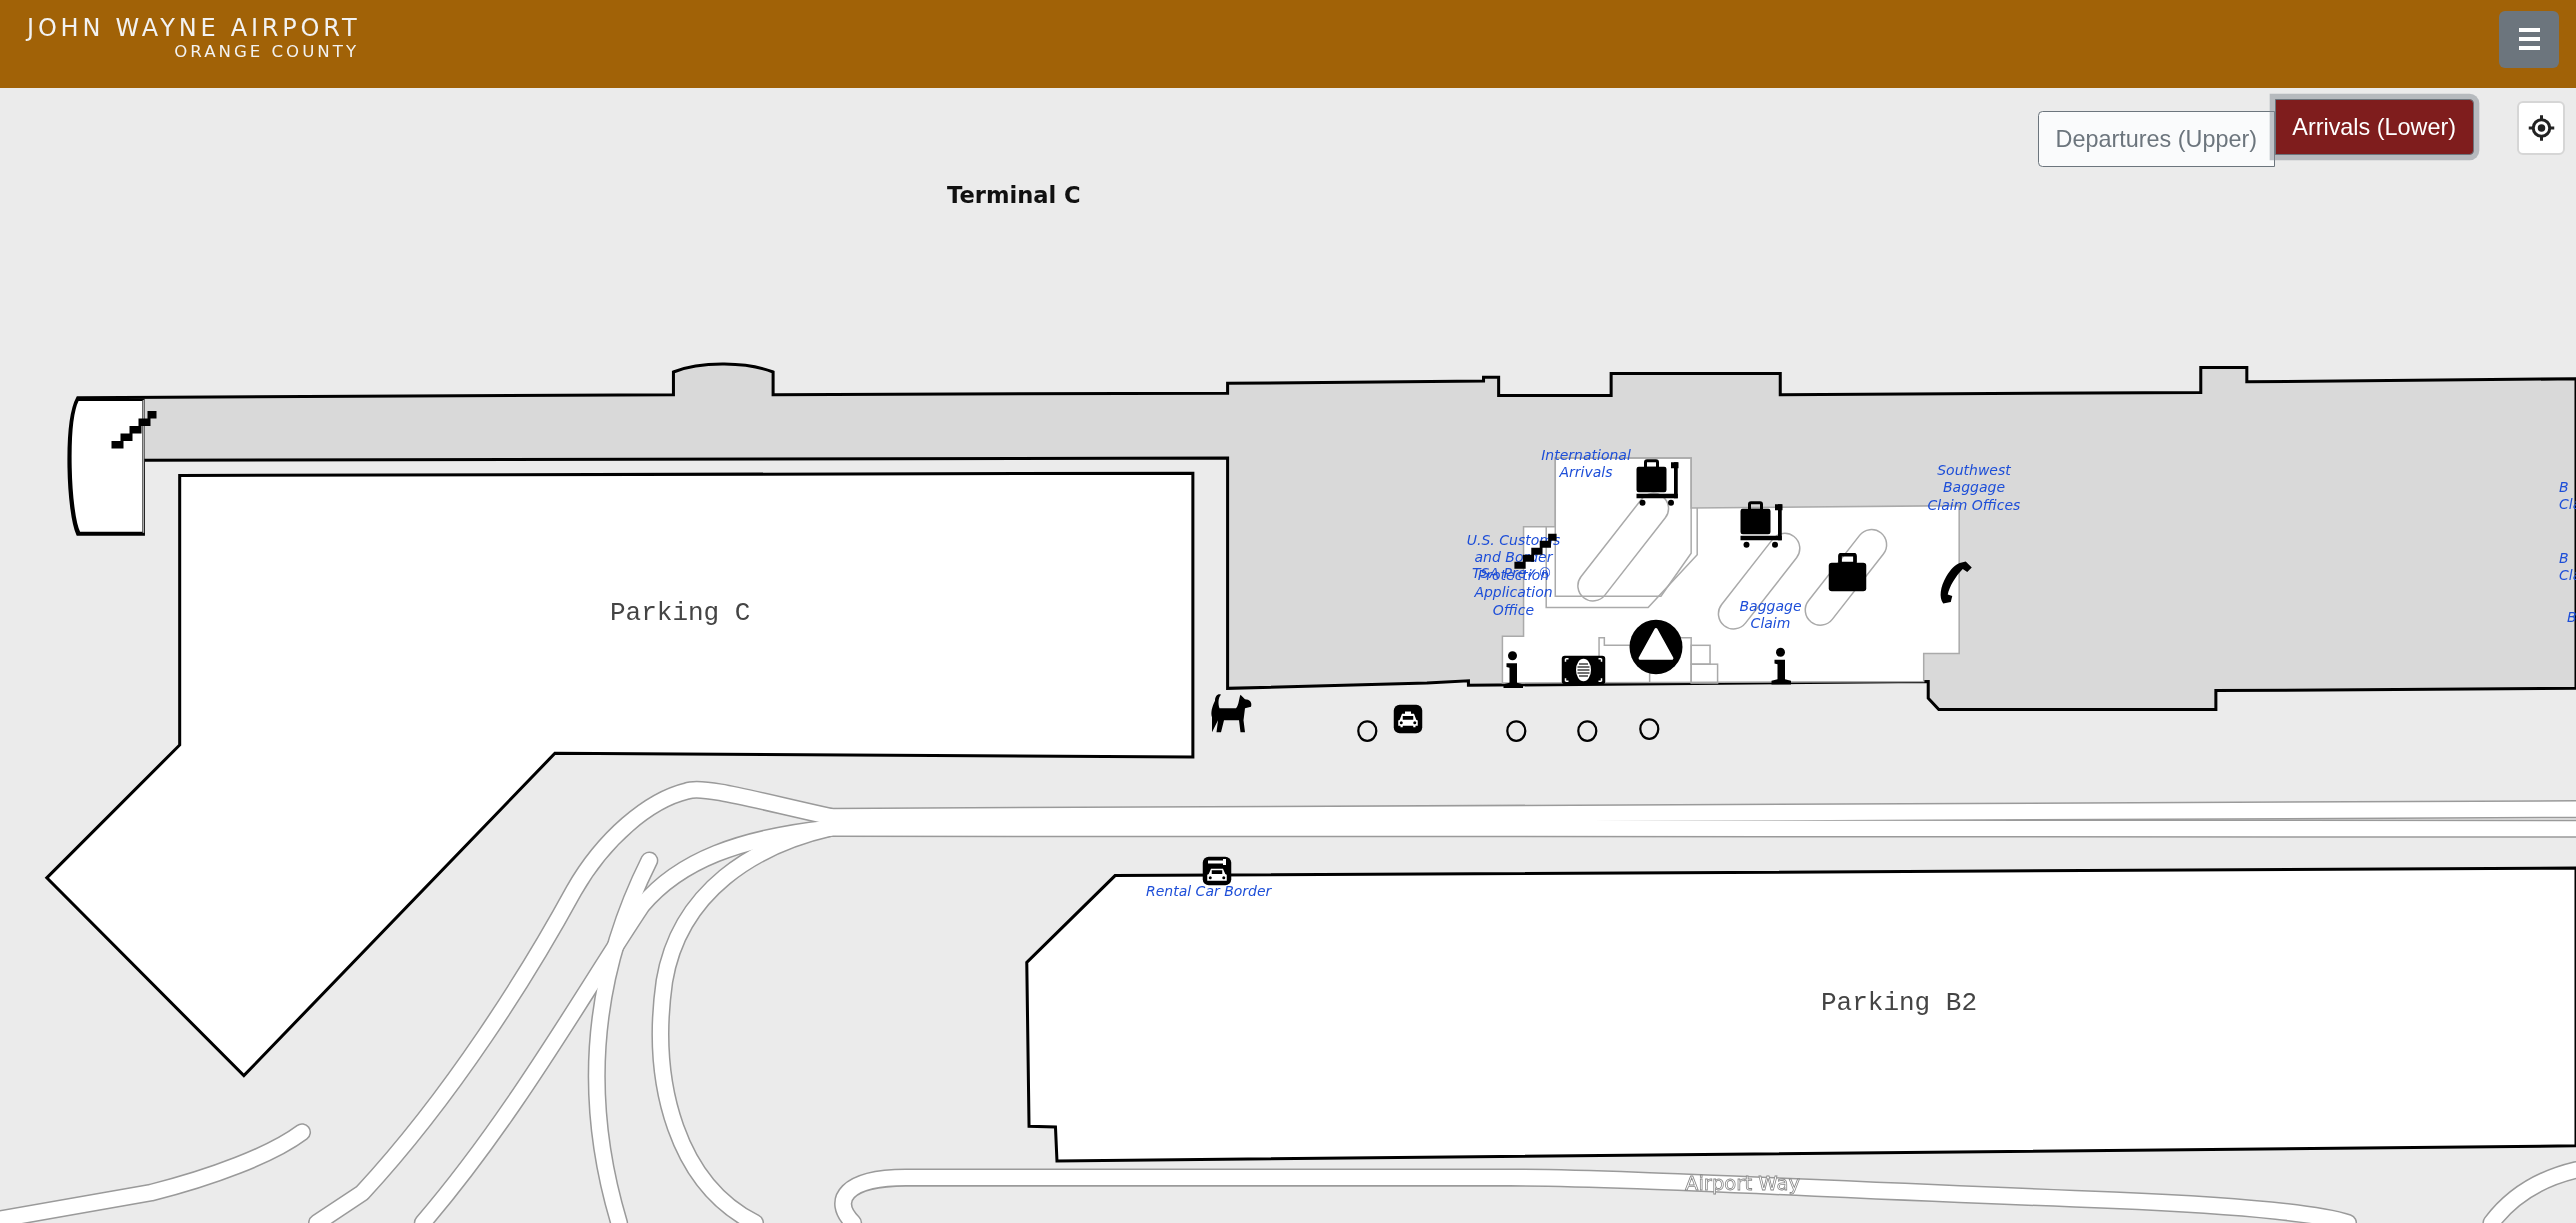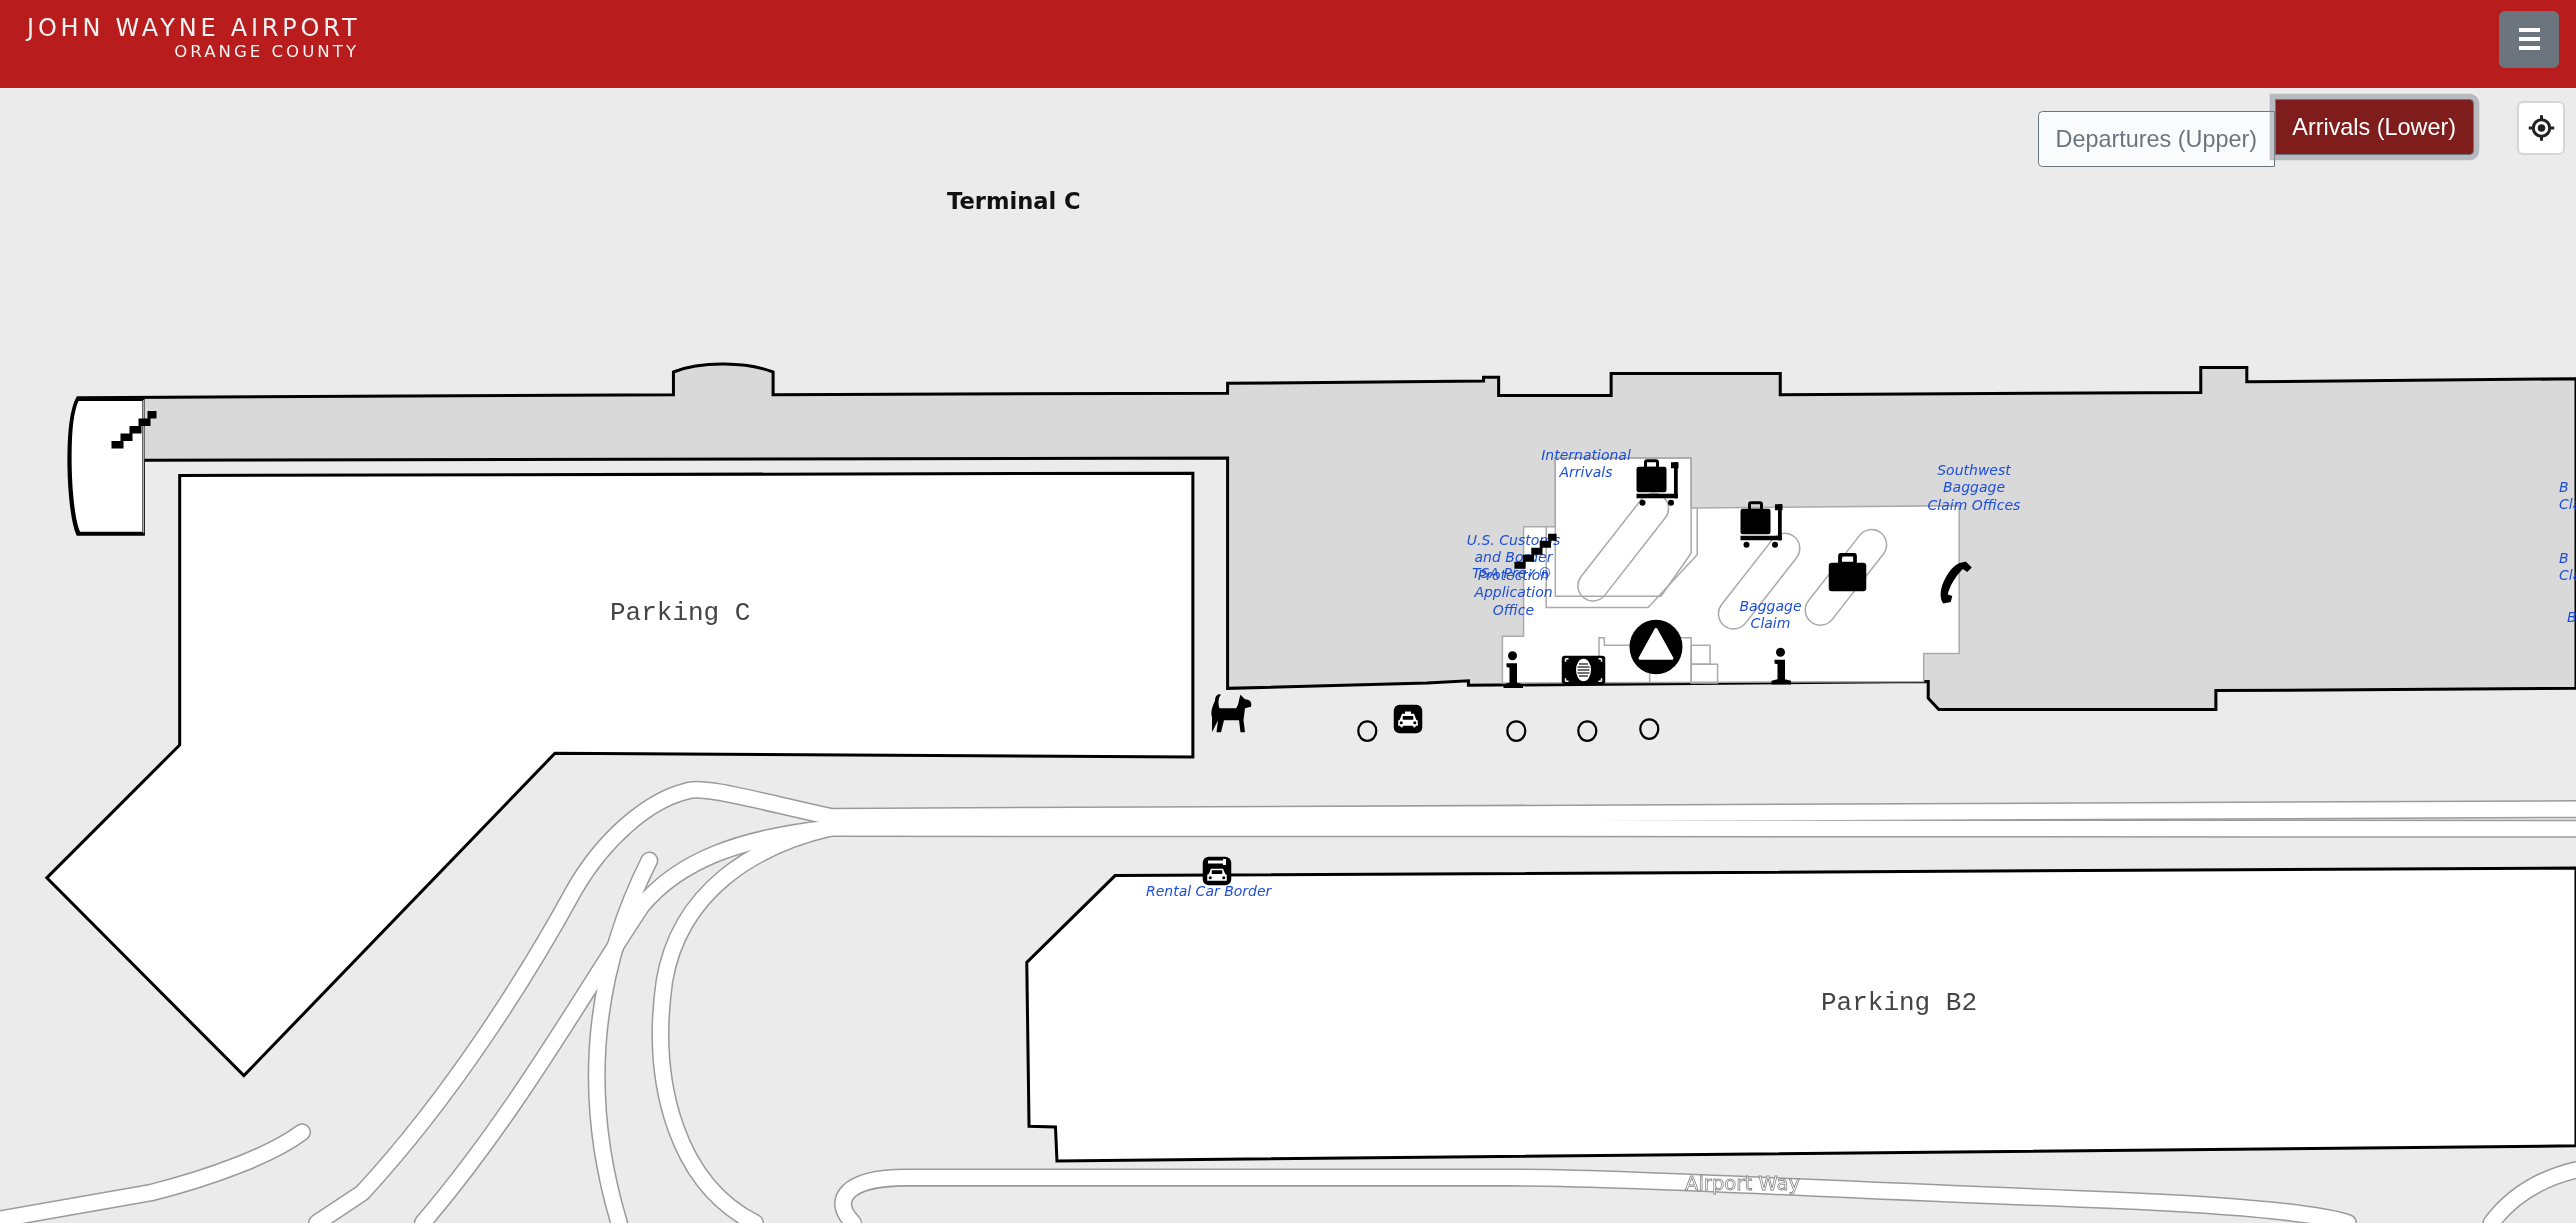"JOHN WAYNE AIRPORT" .topbar { background: #b91c1c -> #a16207 }
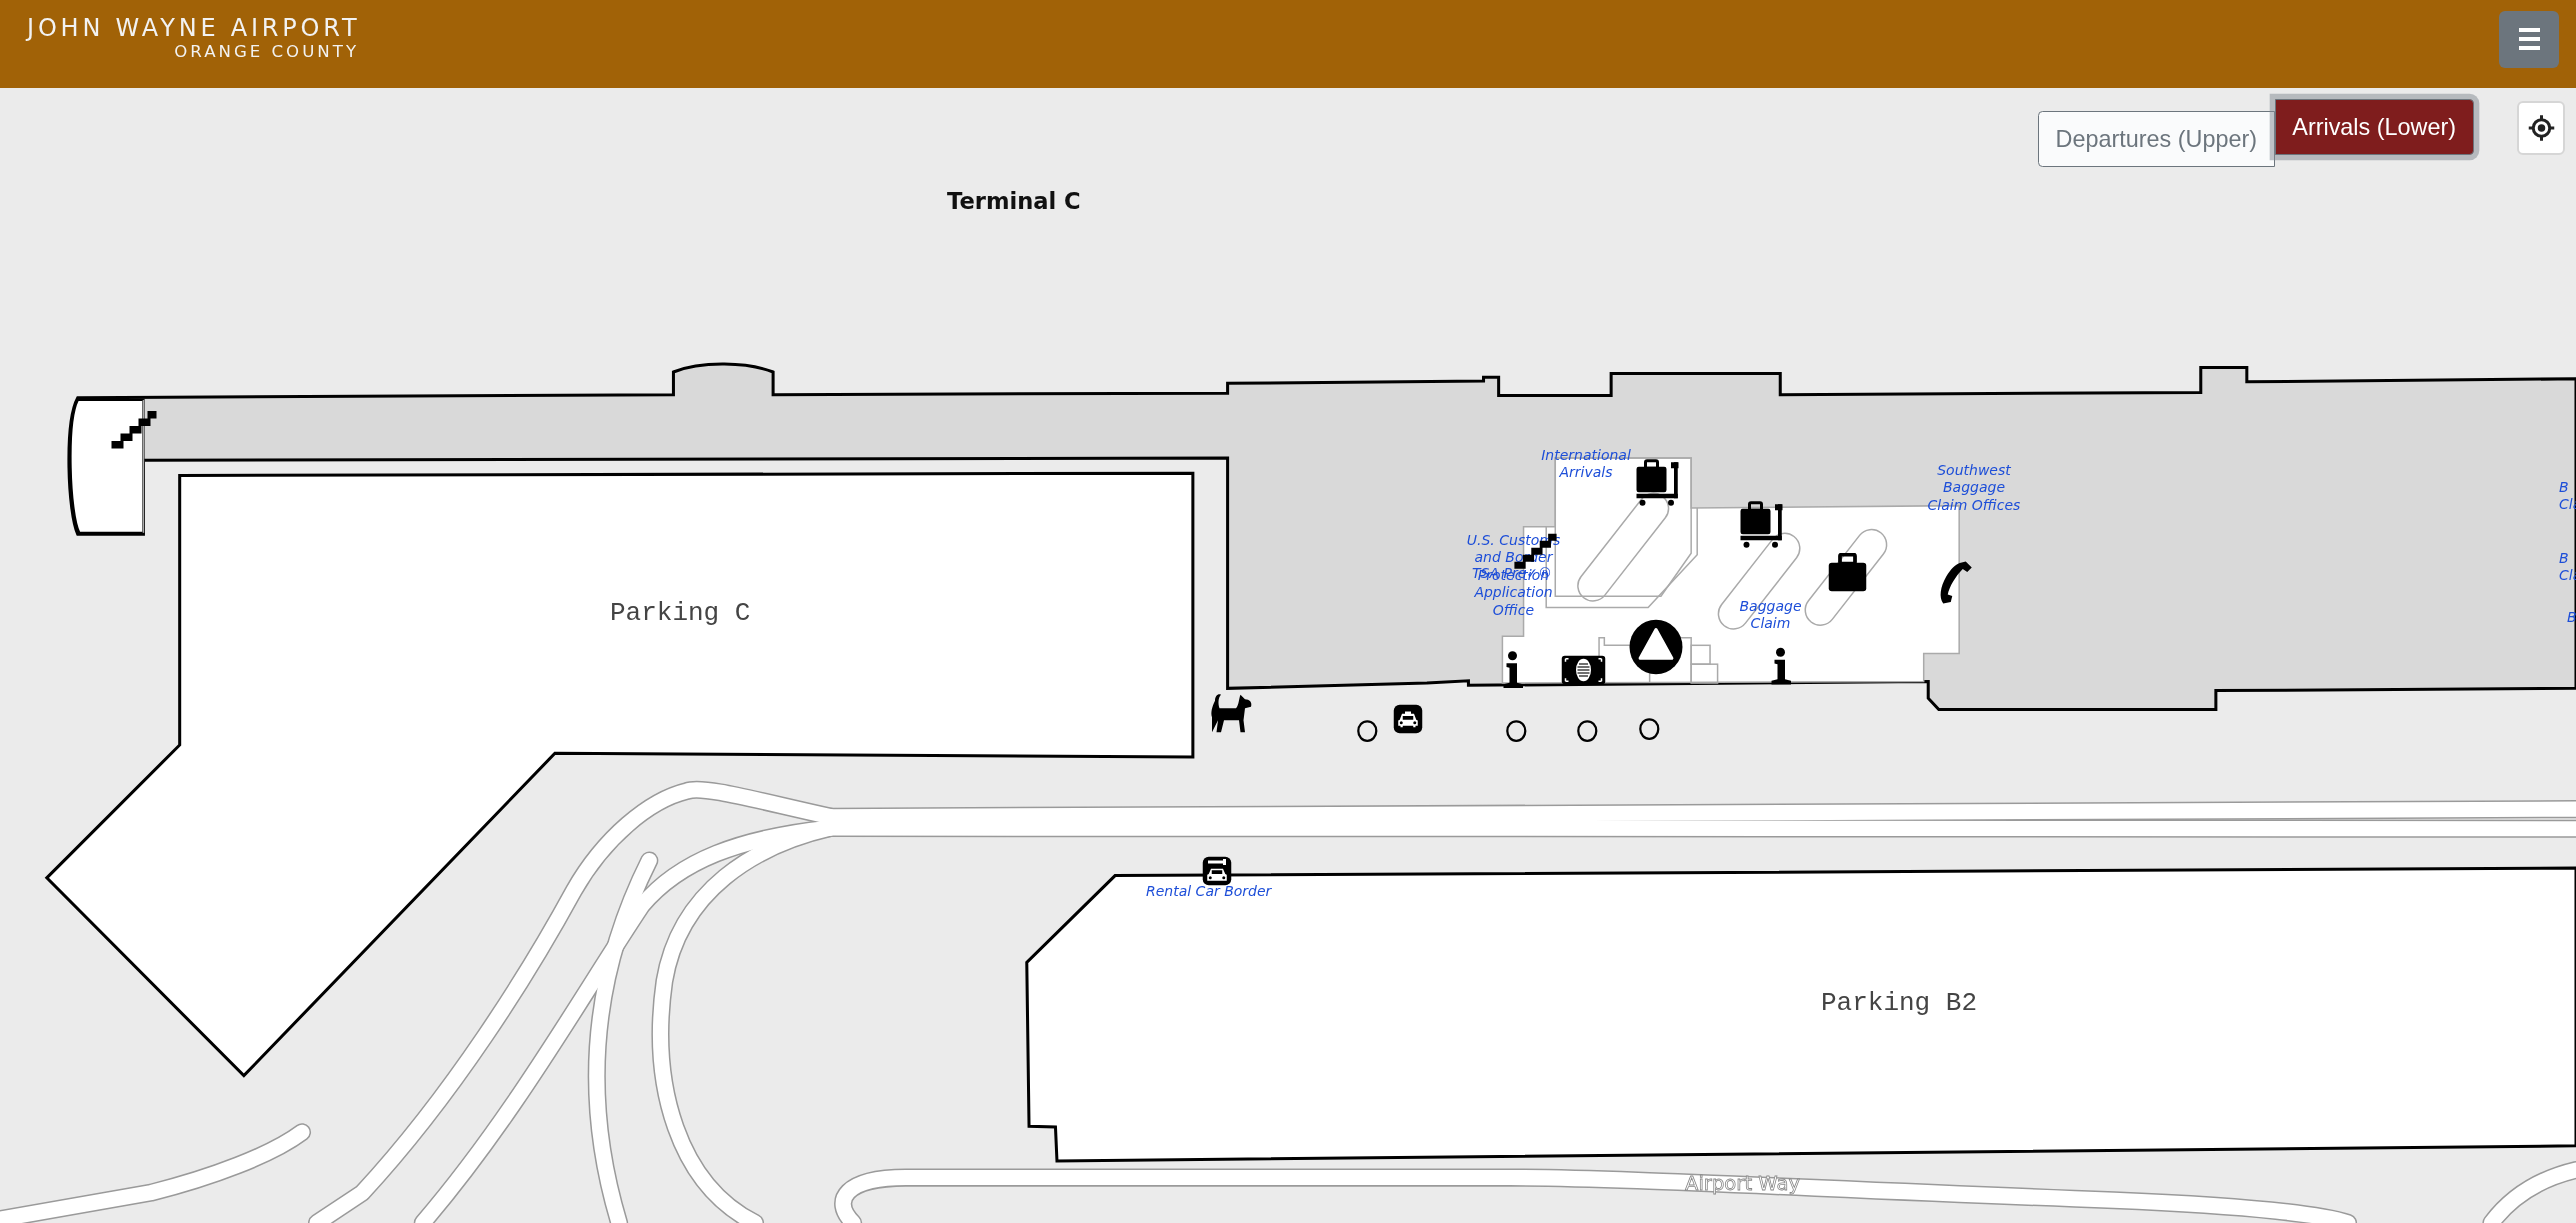"Terminal C" div.lbl { top: 188px -> 182px }
